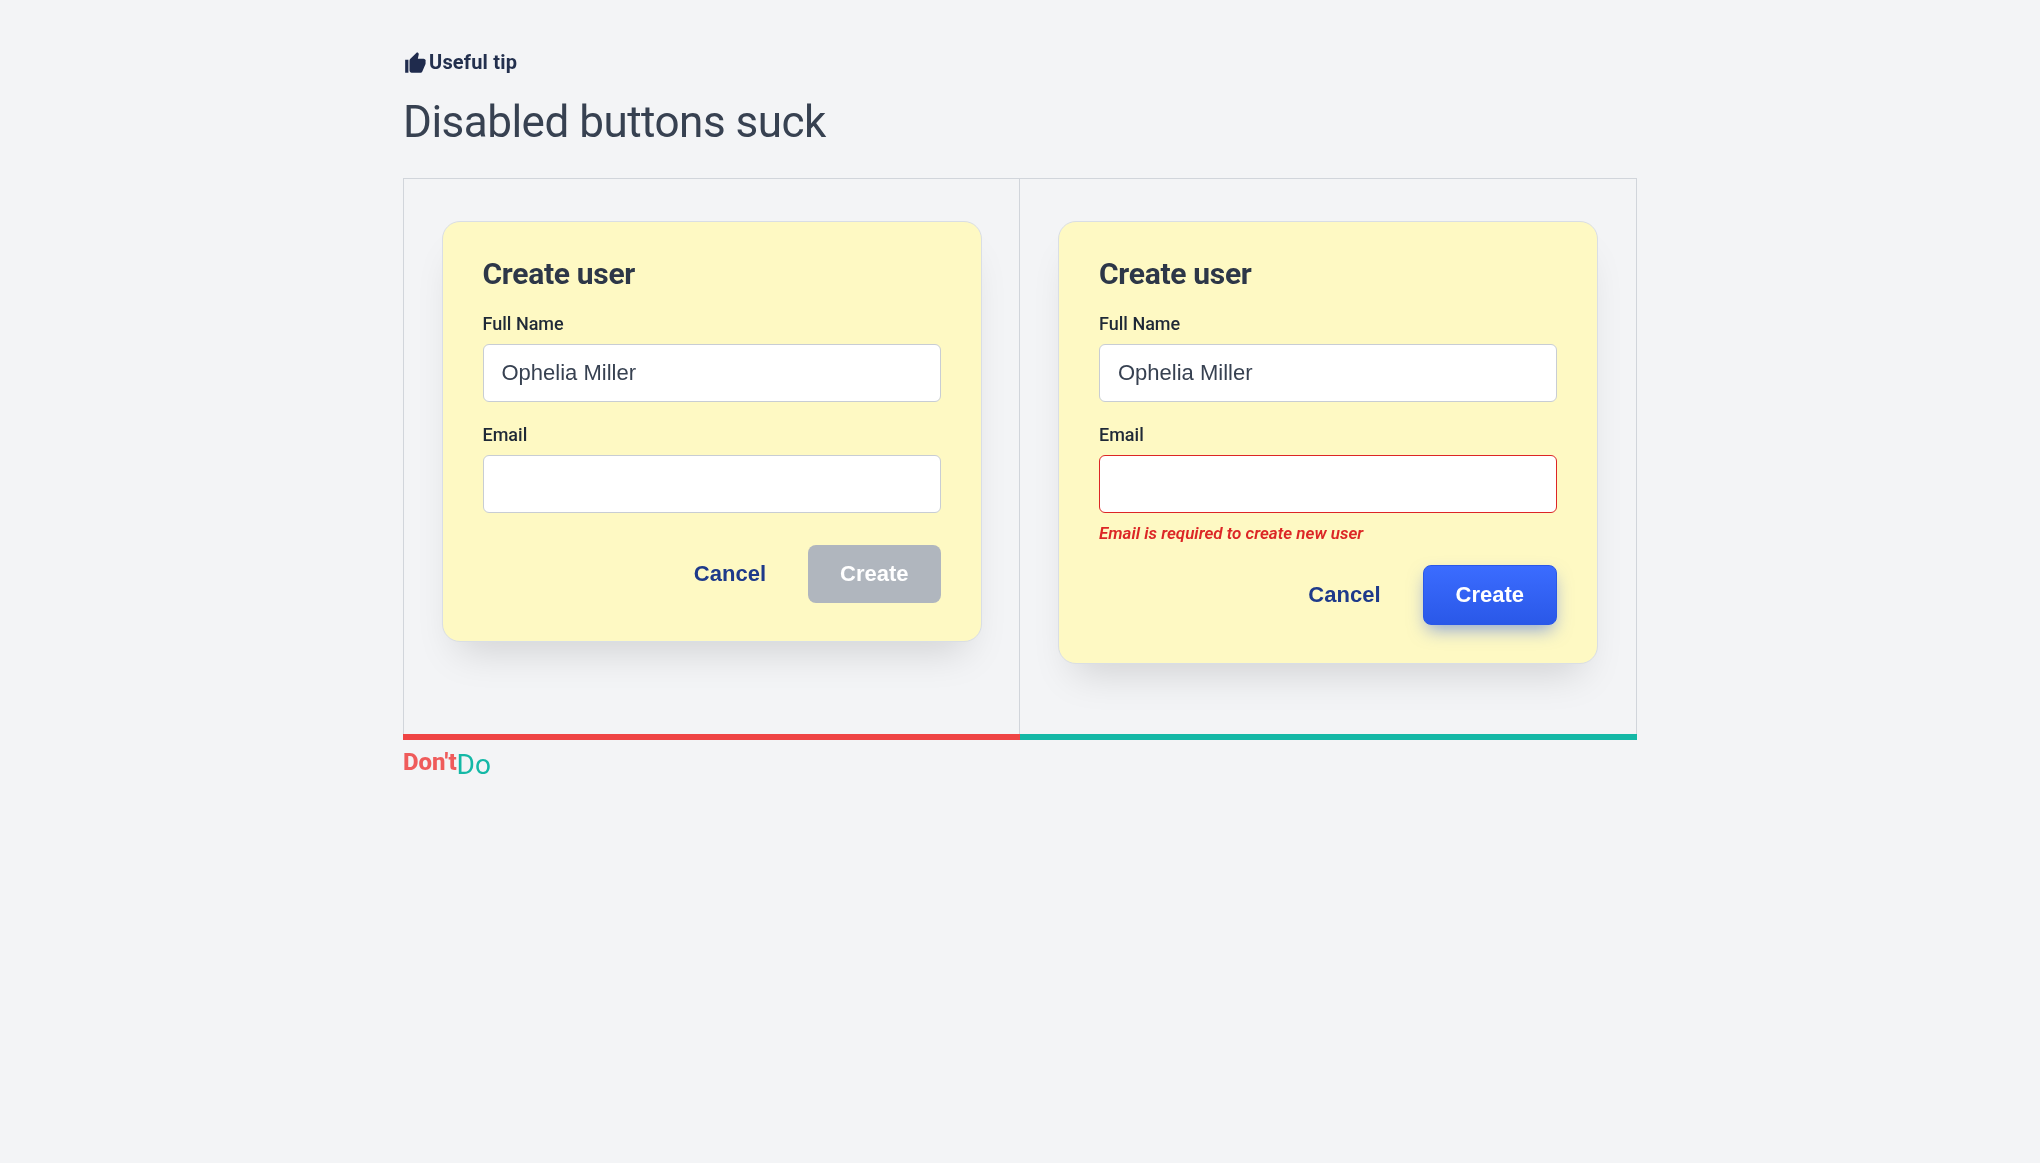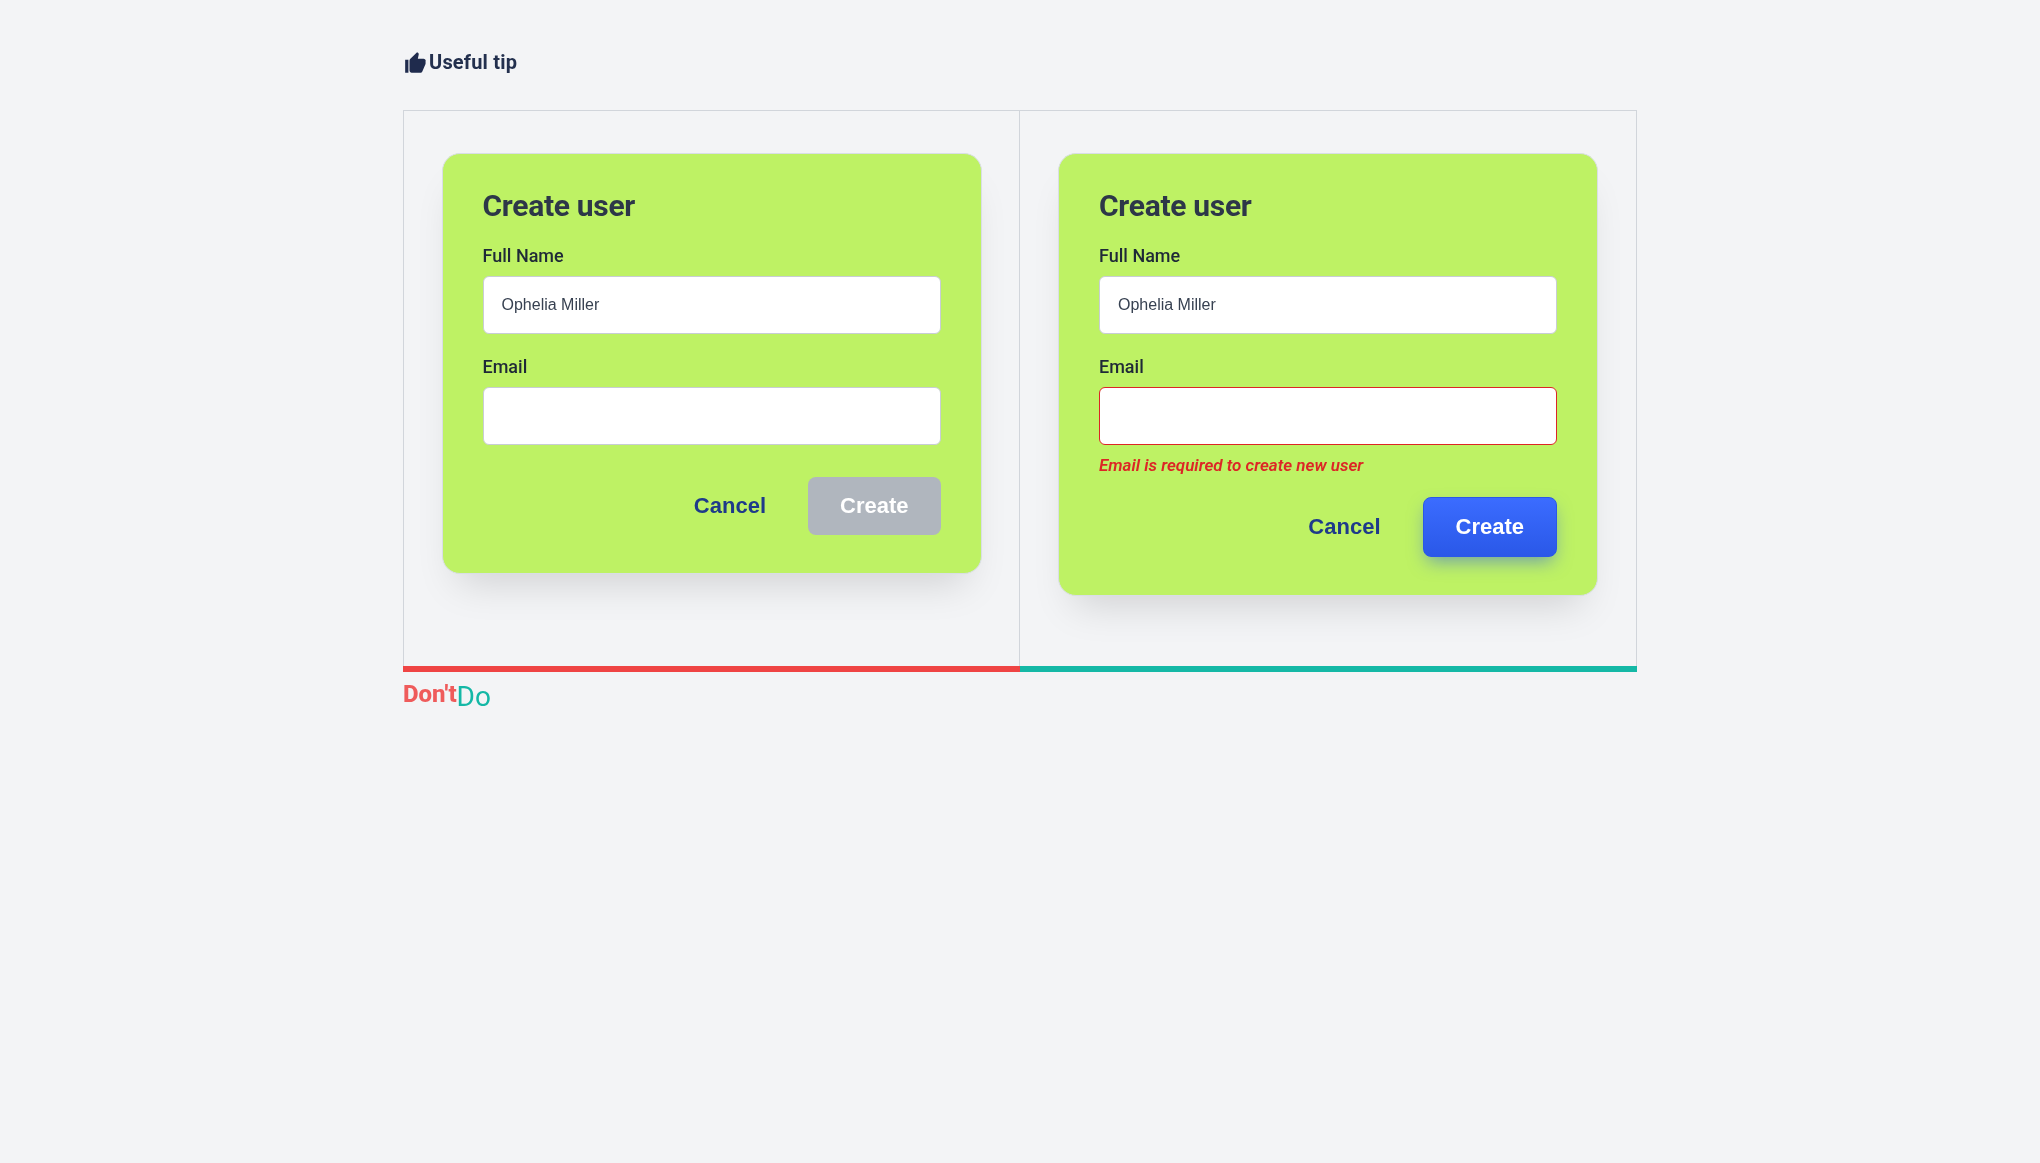"Disabled buttons suck" h1.headline { html: none -> <h1>Disabled buttons suck</h1> }
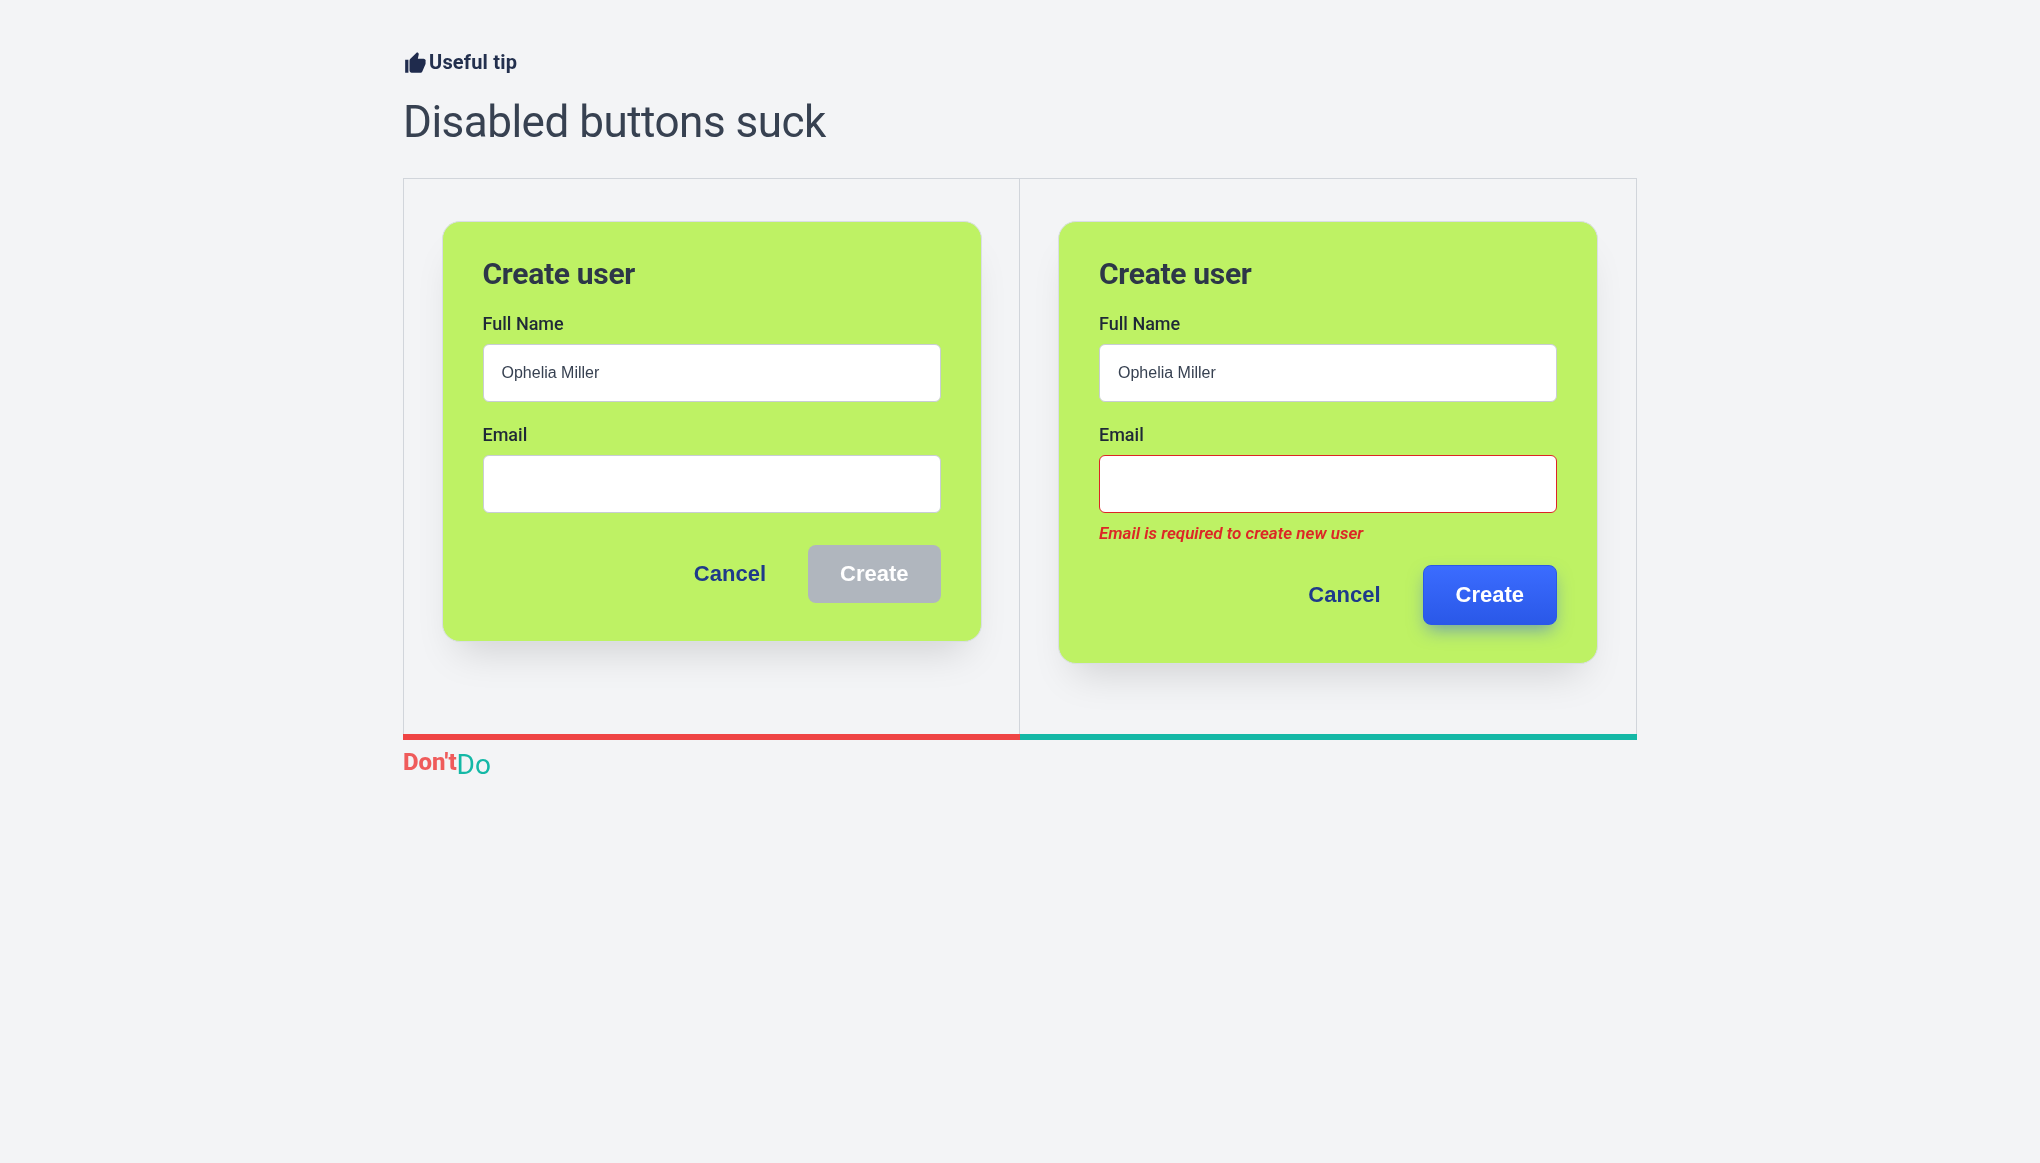"Create user" .card { background: #bef264 -> #fef9c3 }
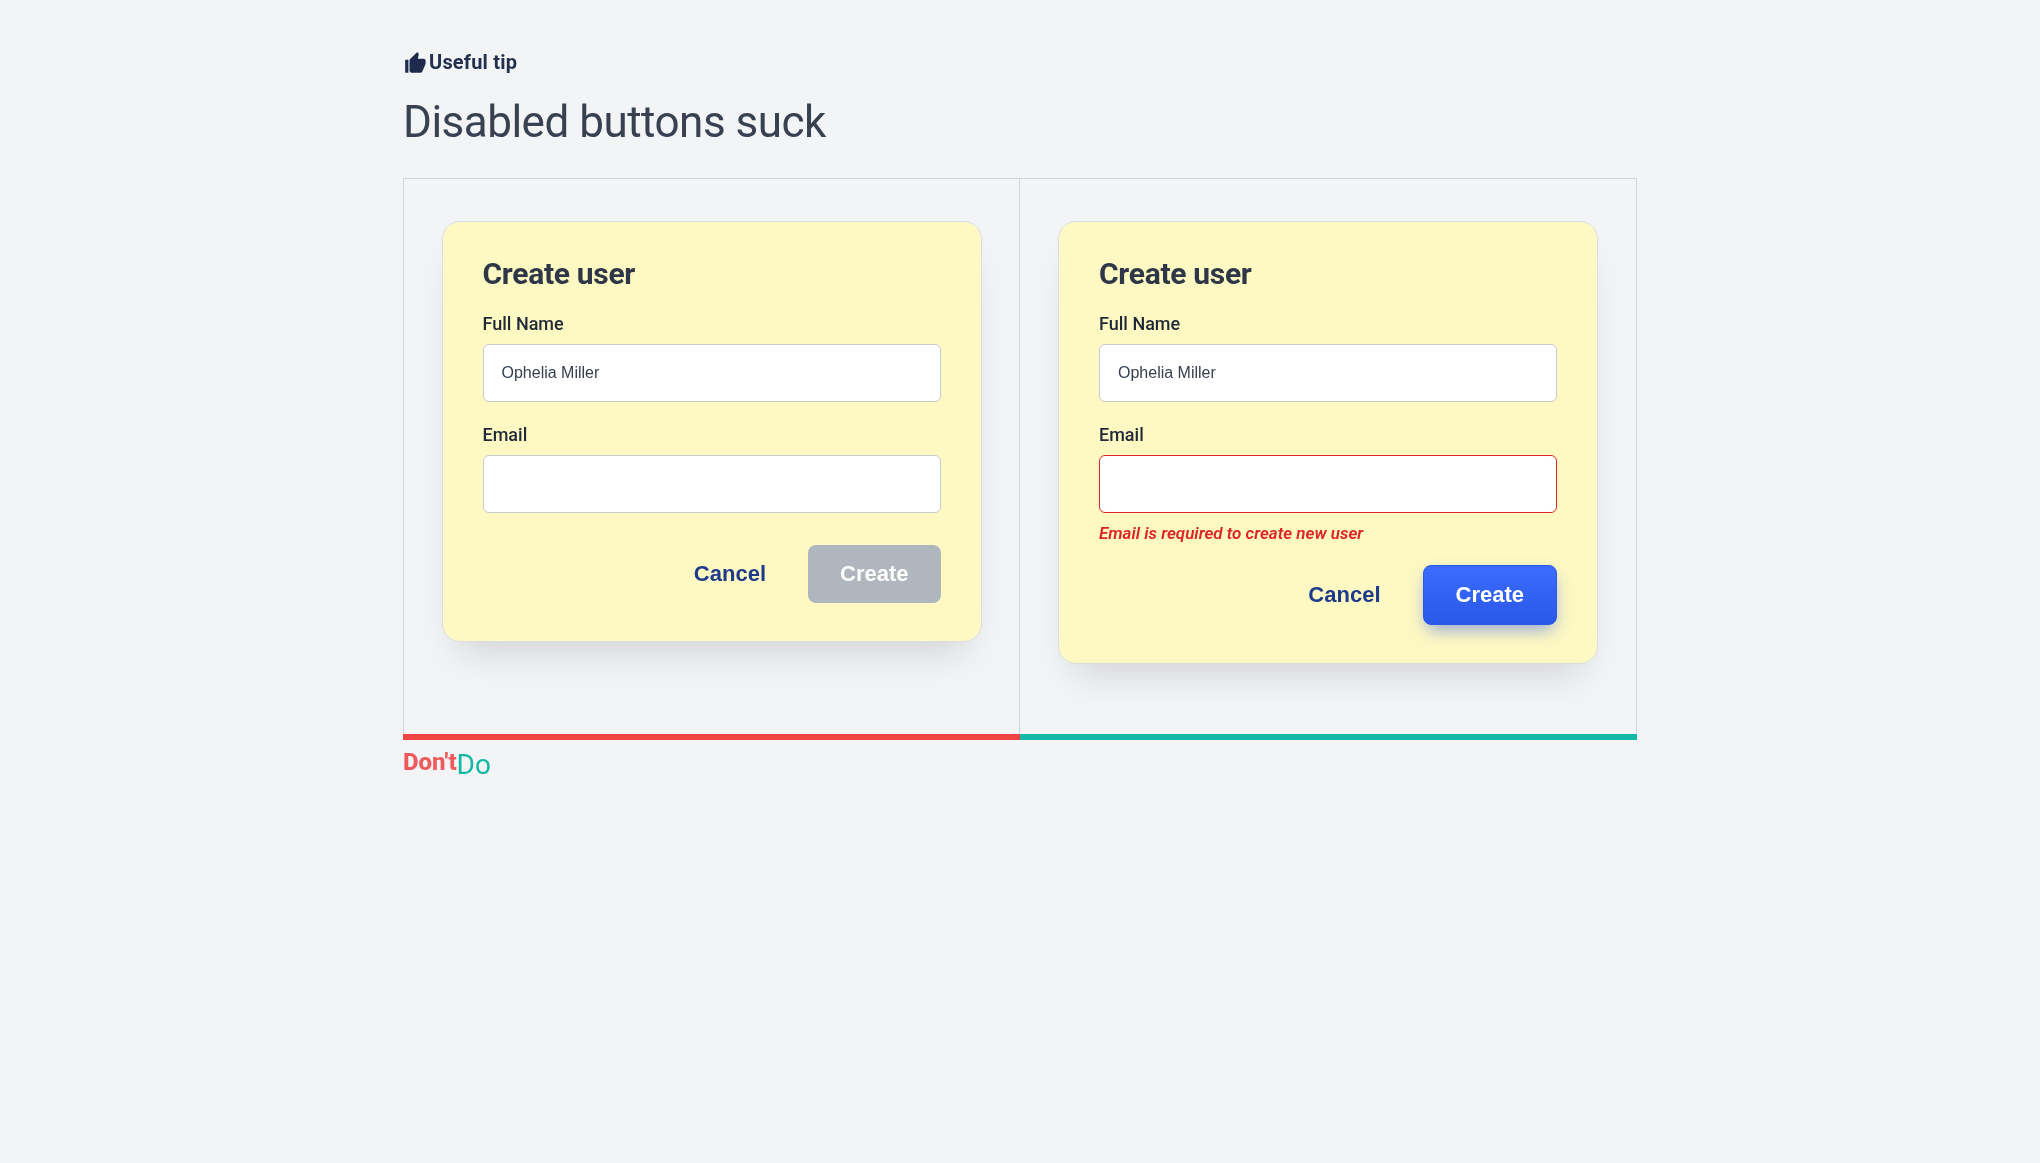"Ophelia Miller" .field-input { font-size: 16px -> 22px }
